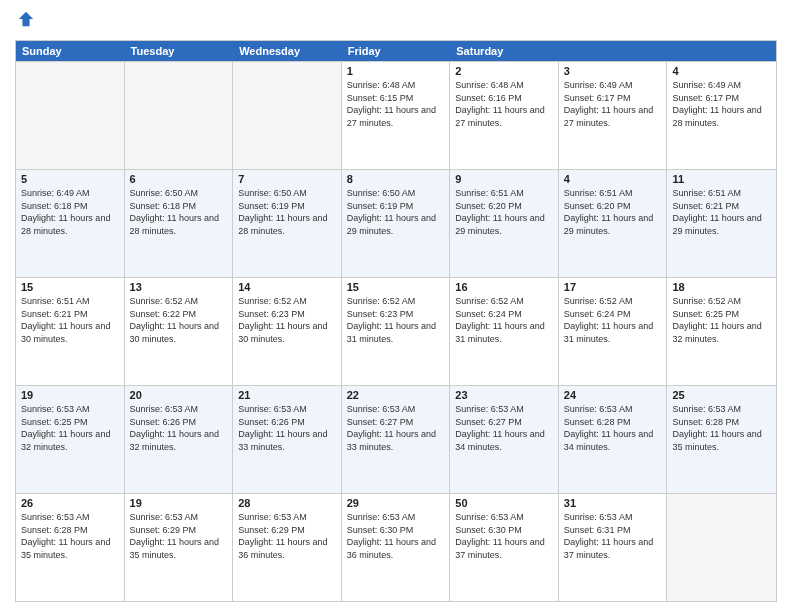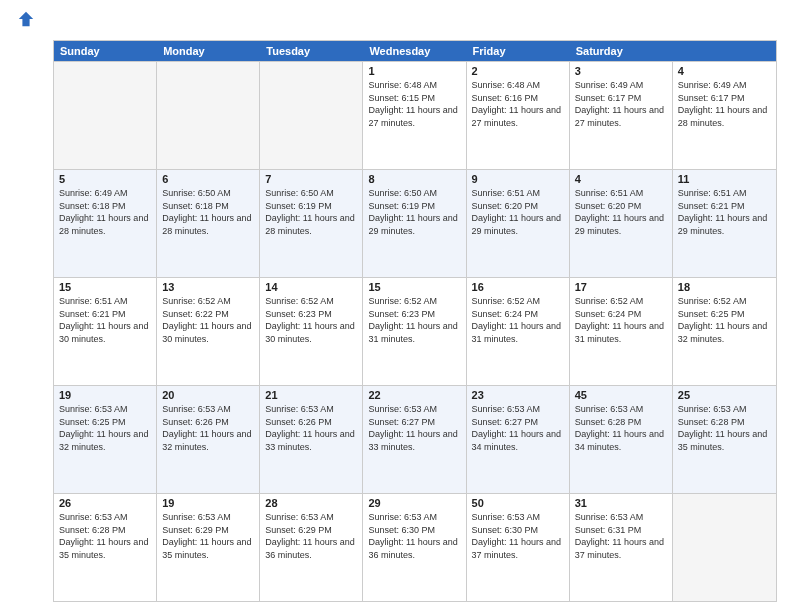"Sunday" .calendar { margin-left: 38px -> none }
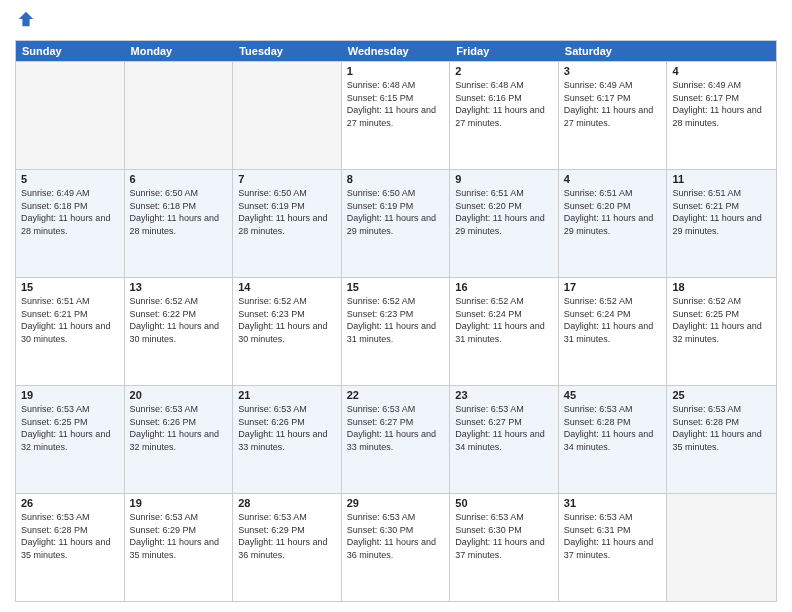"Monday" div.cal-header-cell { html: <div>Monday</div> -> none }
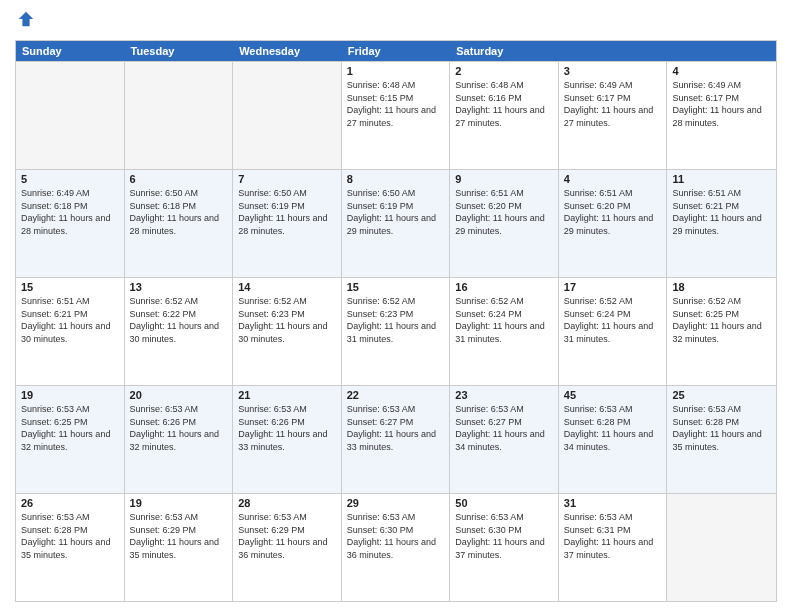"45" div.day-number { text: 45 -> 24 }
